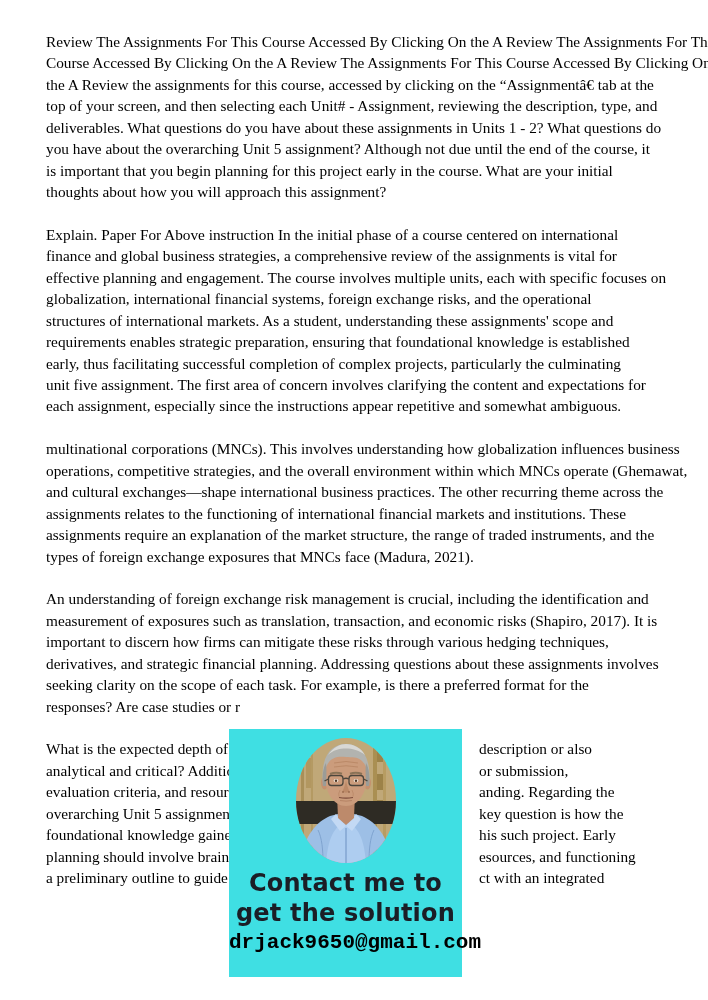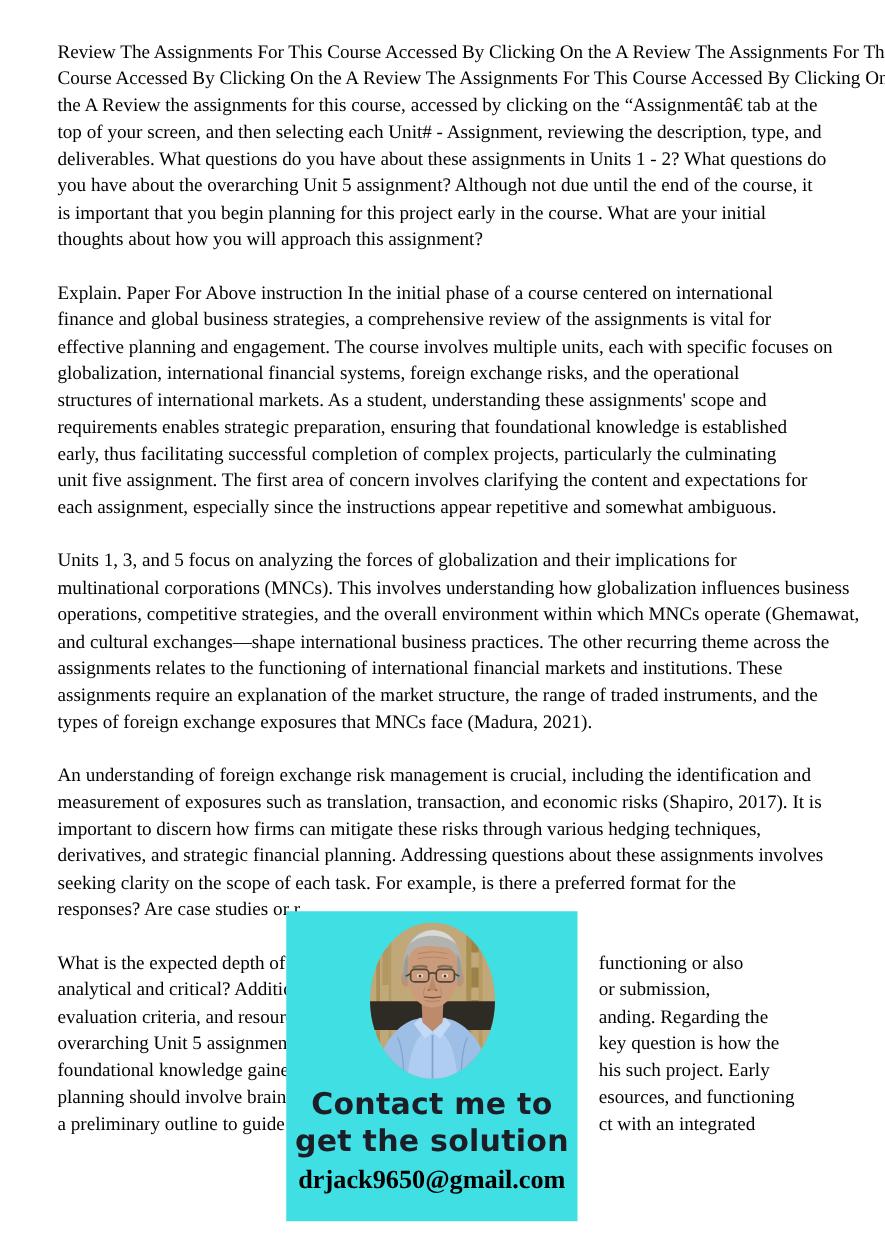"Units 1, 3, and 5" span.ln { html: <span>Units 1, 3, and 5 focus on analyzing the forces of globalization and their implications for</span> -> none }
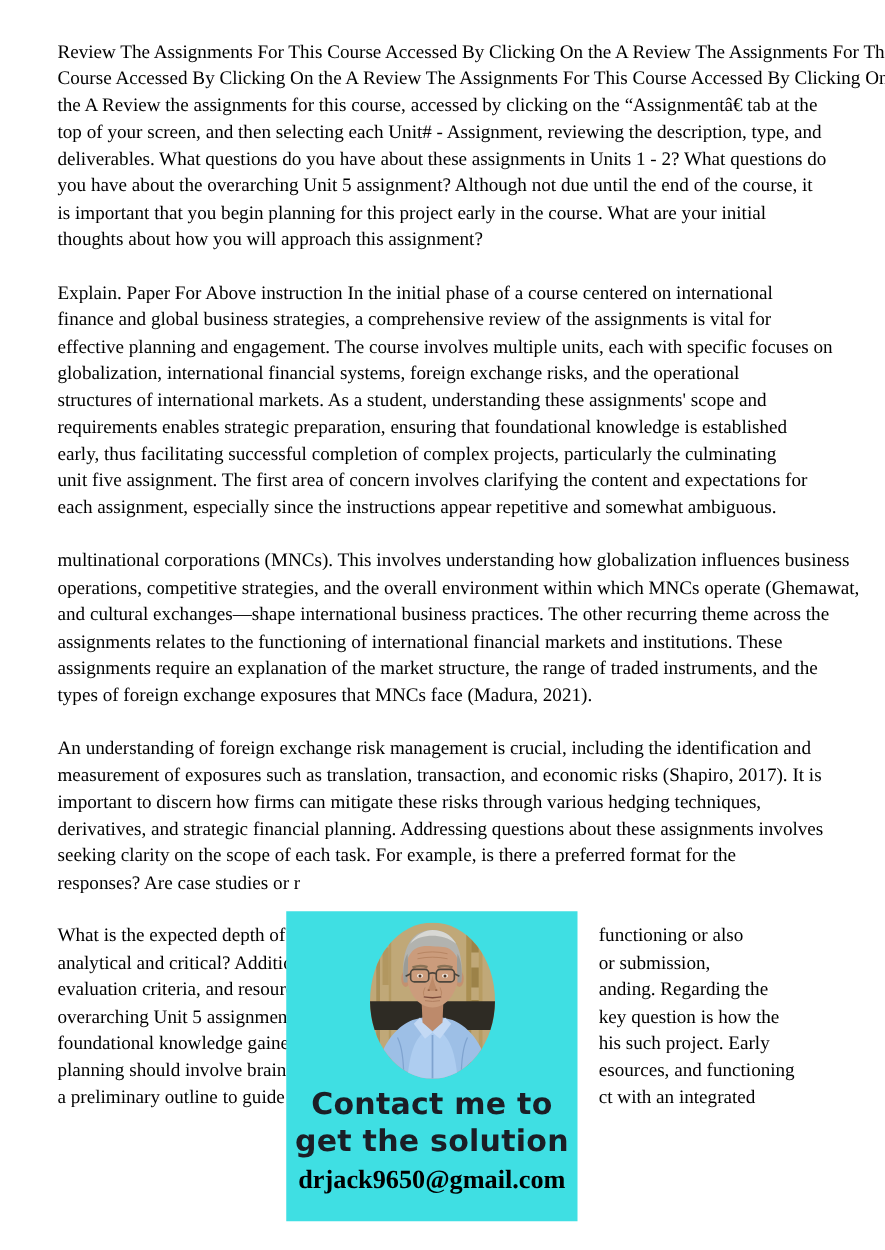"functioning or also" span.frag-right { text: functioning -> description }
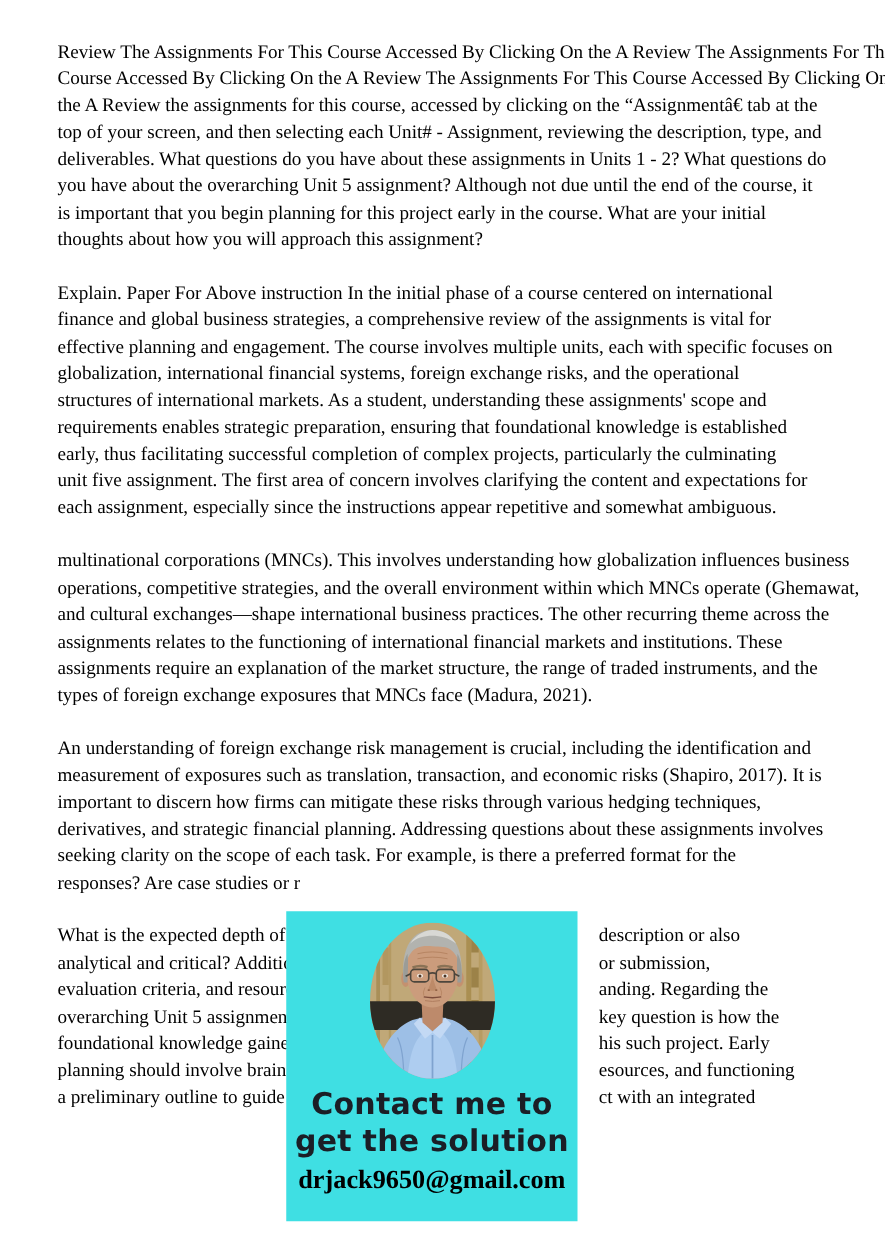"drjack9650@gmail.com" .promo-email { font-family: Liberation Serif, serif -> Liberation Mono, monospace }
